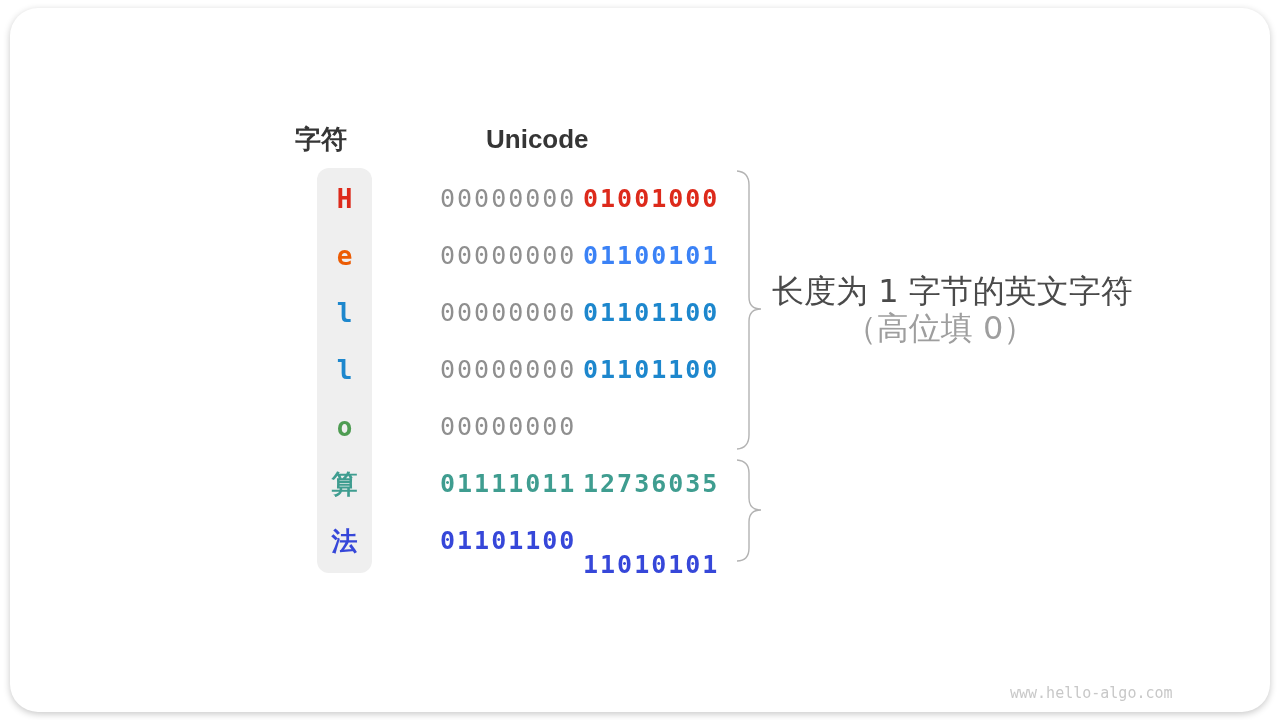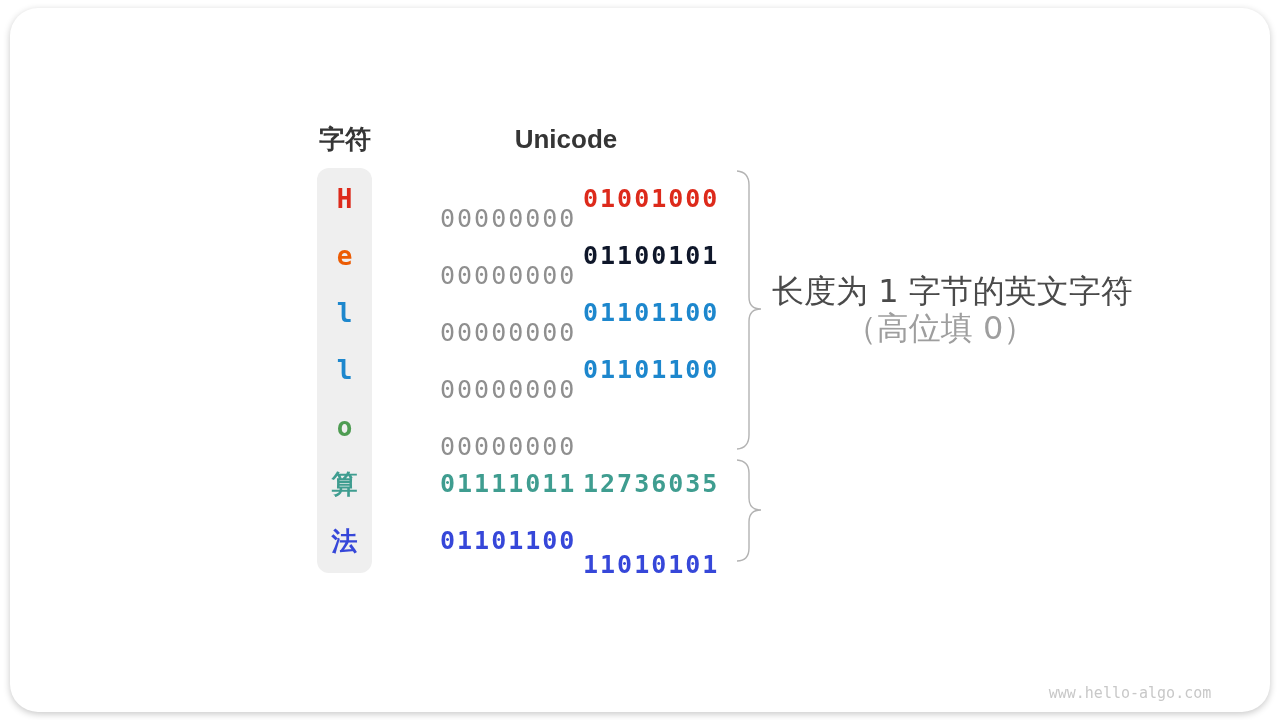"字符" .hdr { text-align: center -> none }
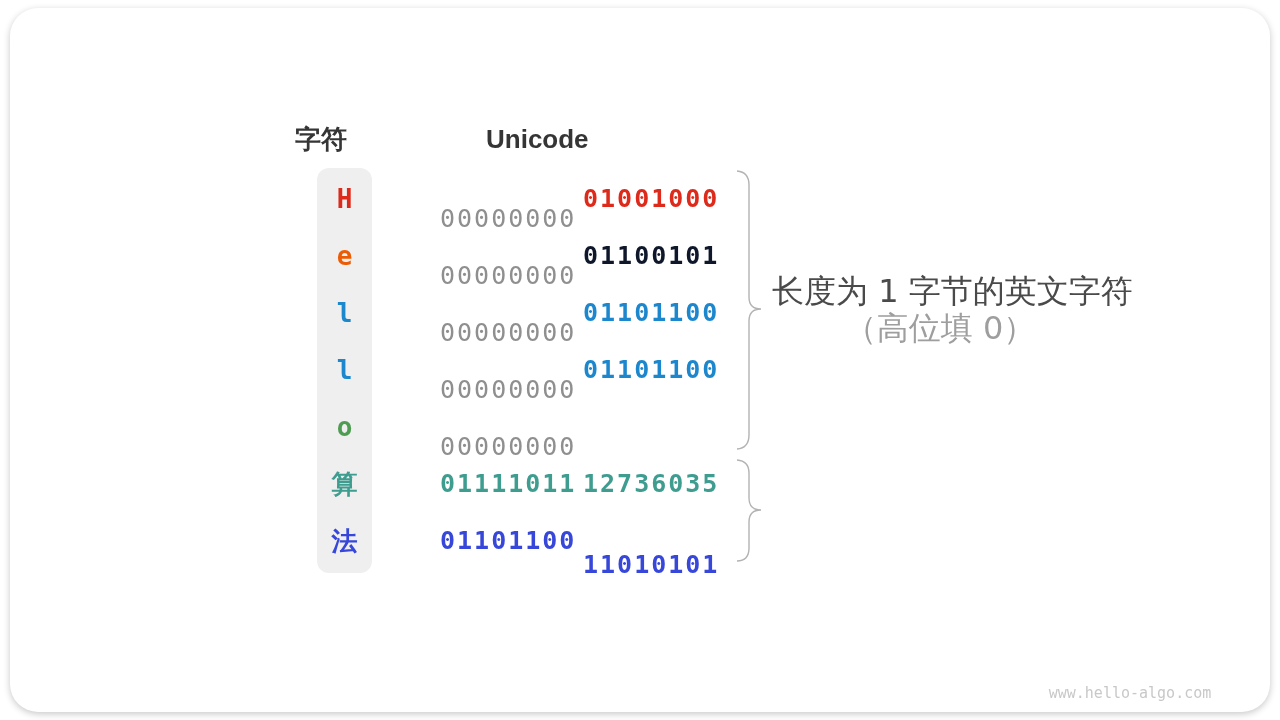"00000000" .row.en .b1 { margin-top: 20px -> none }
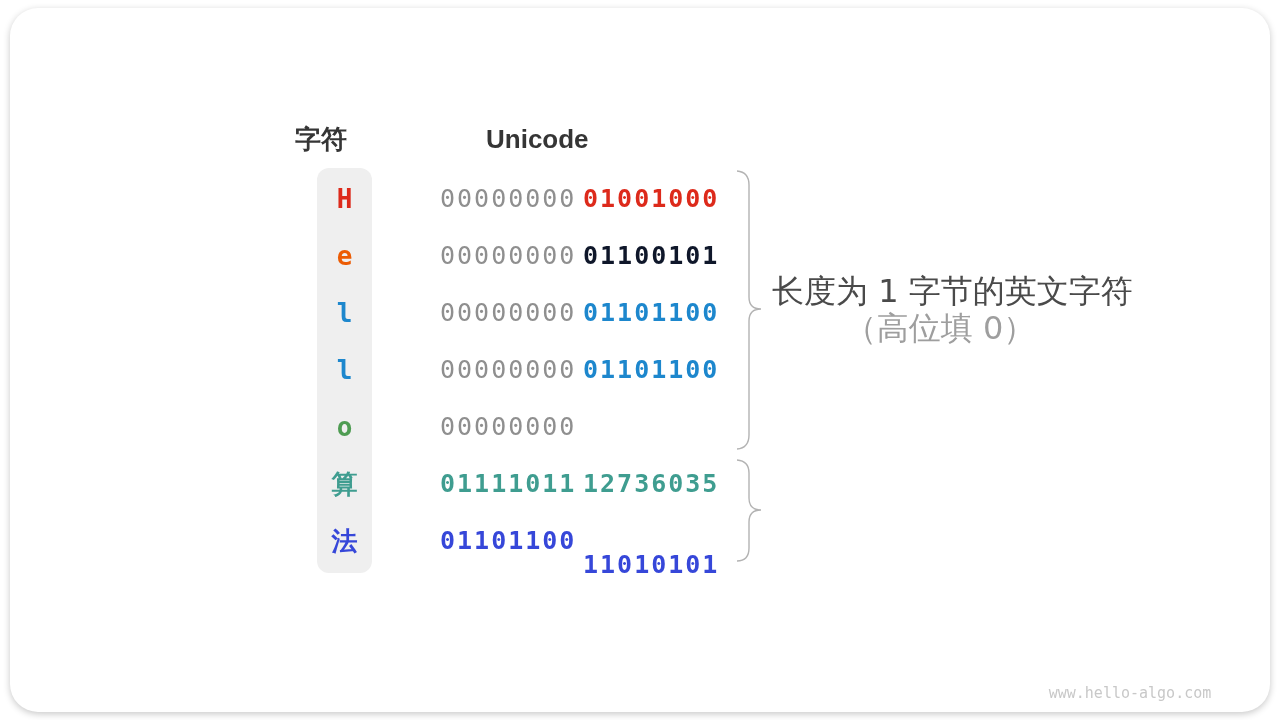"01100101" span.b { color: #0f172a -> #3b82f6 }
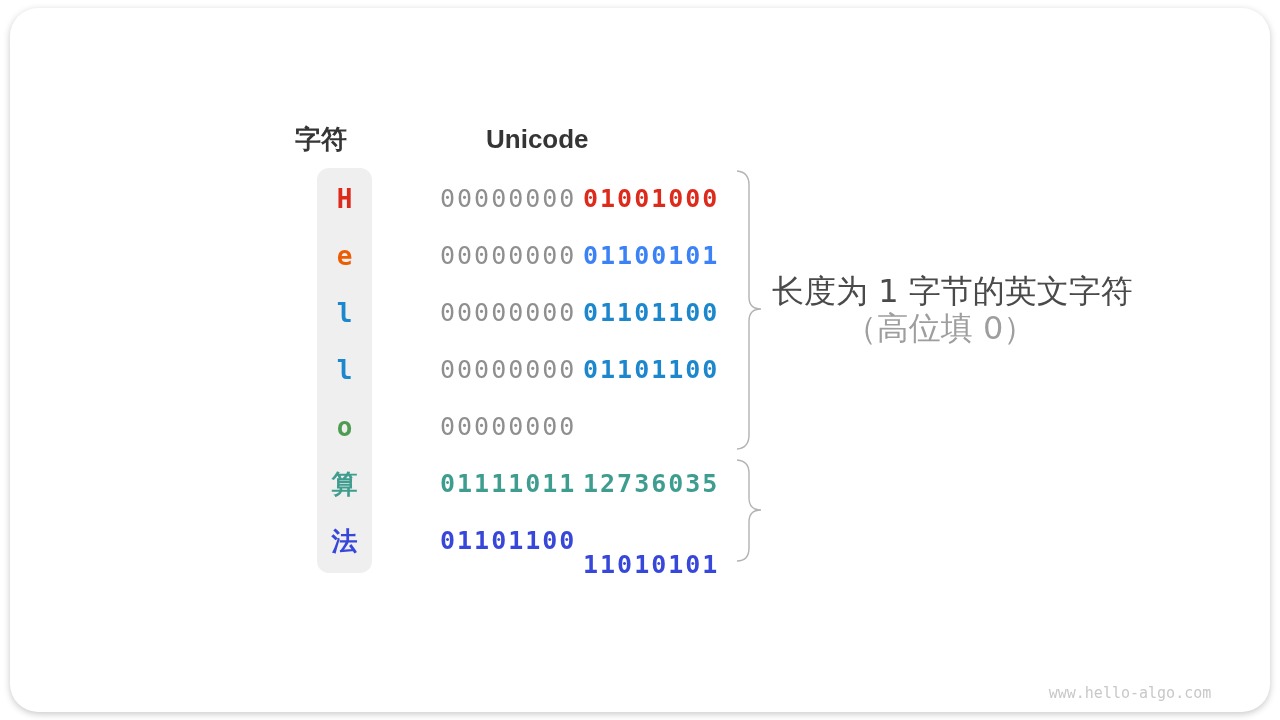"www.hello-algo.com" .watermark { text-align: center -> left }
